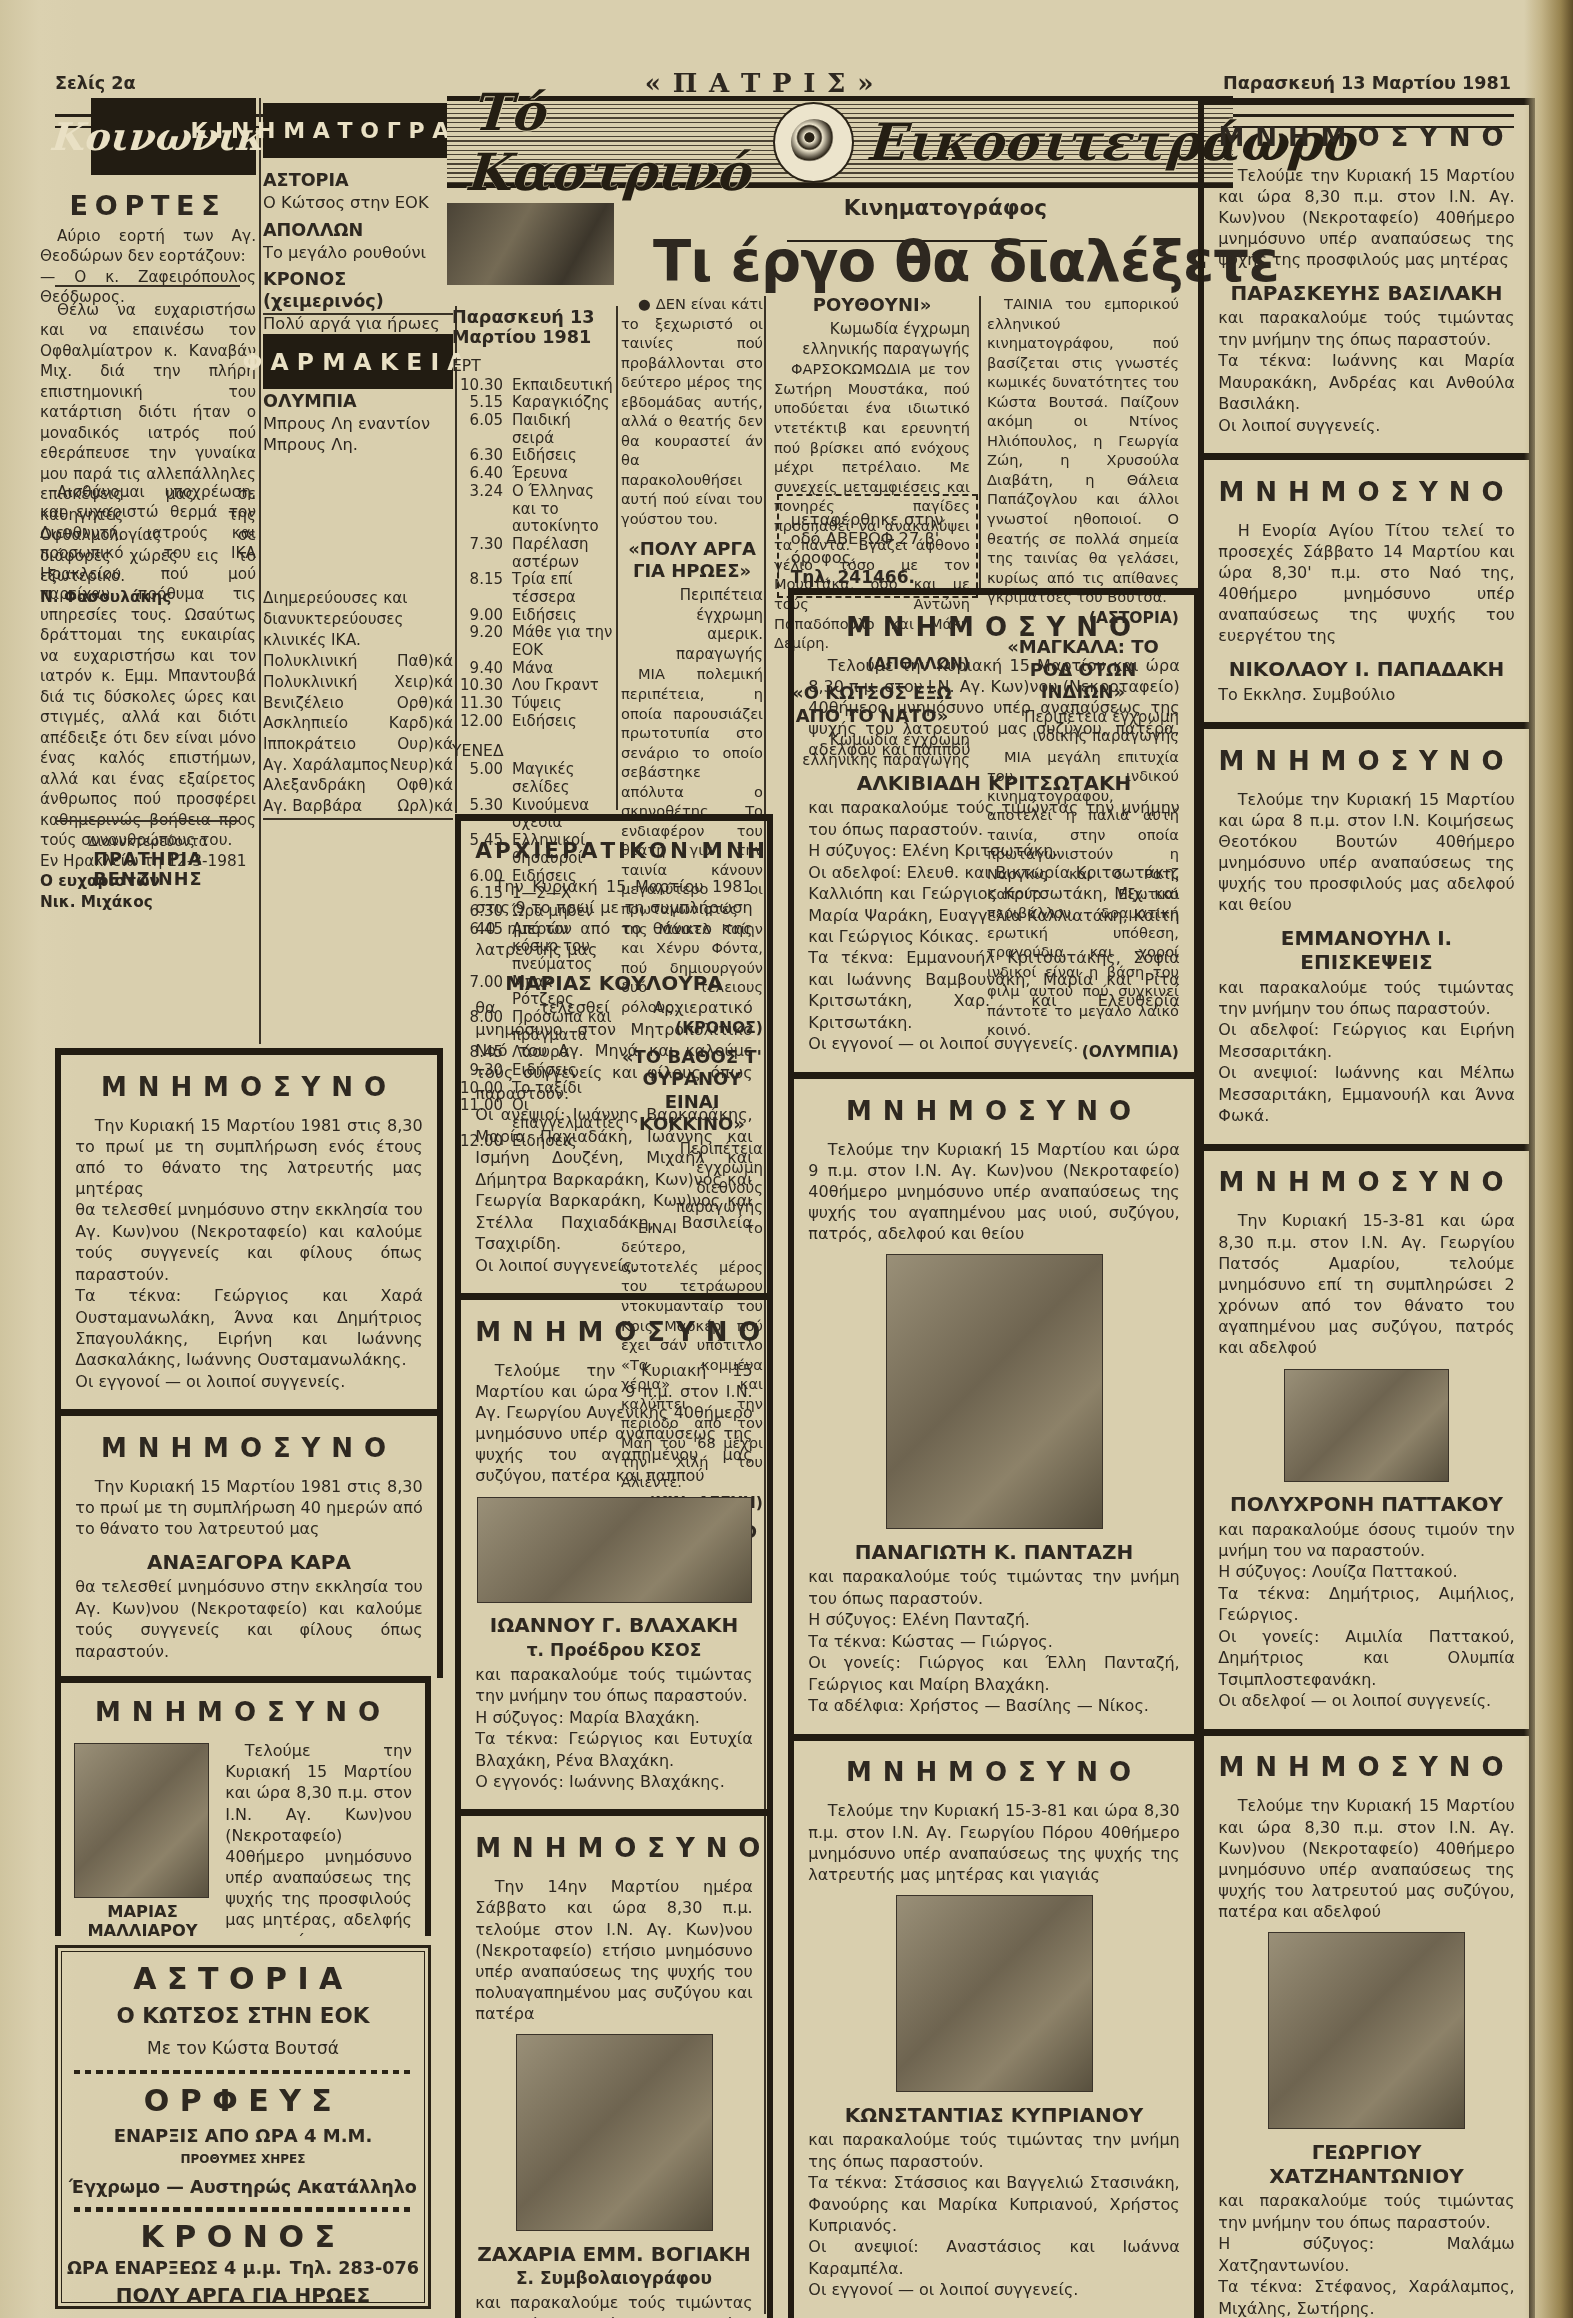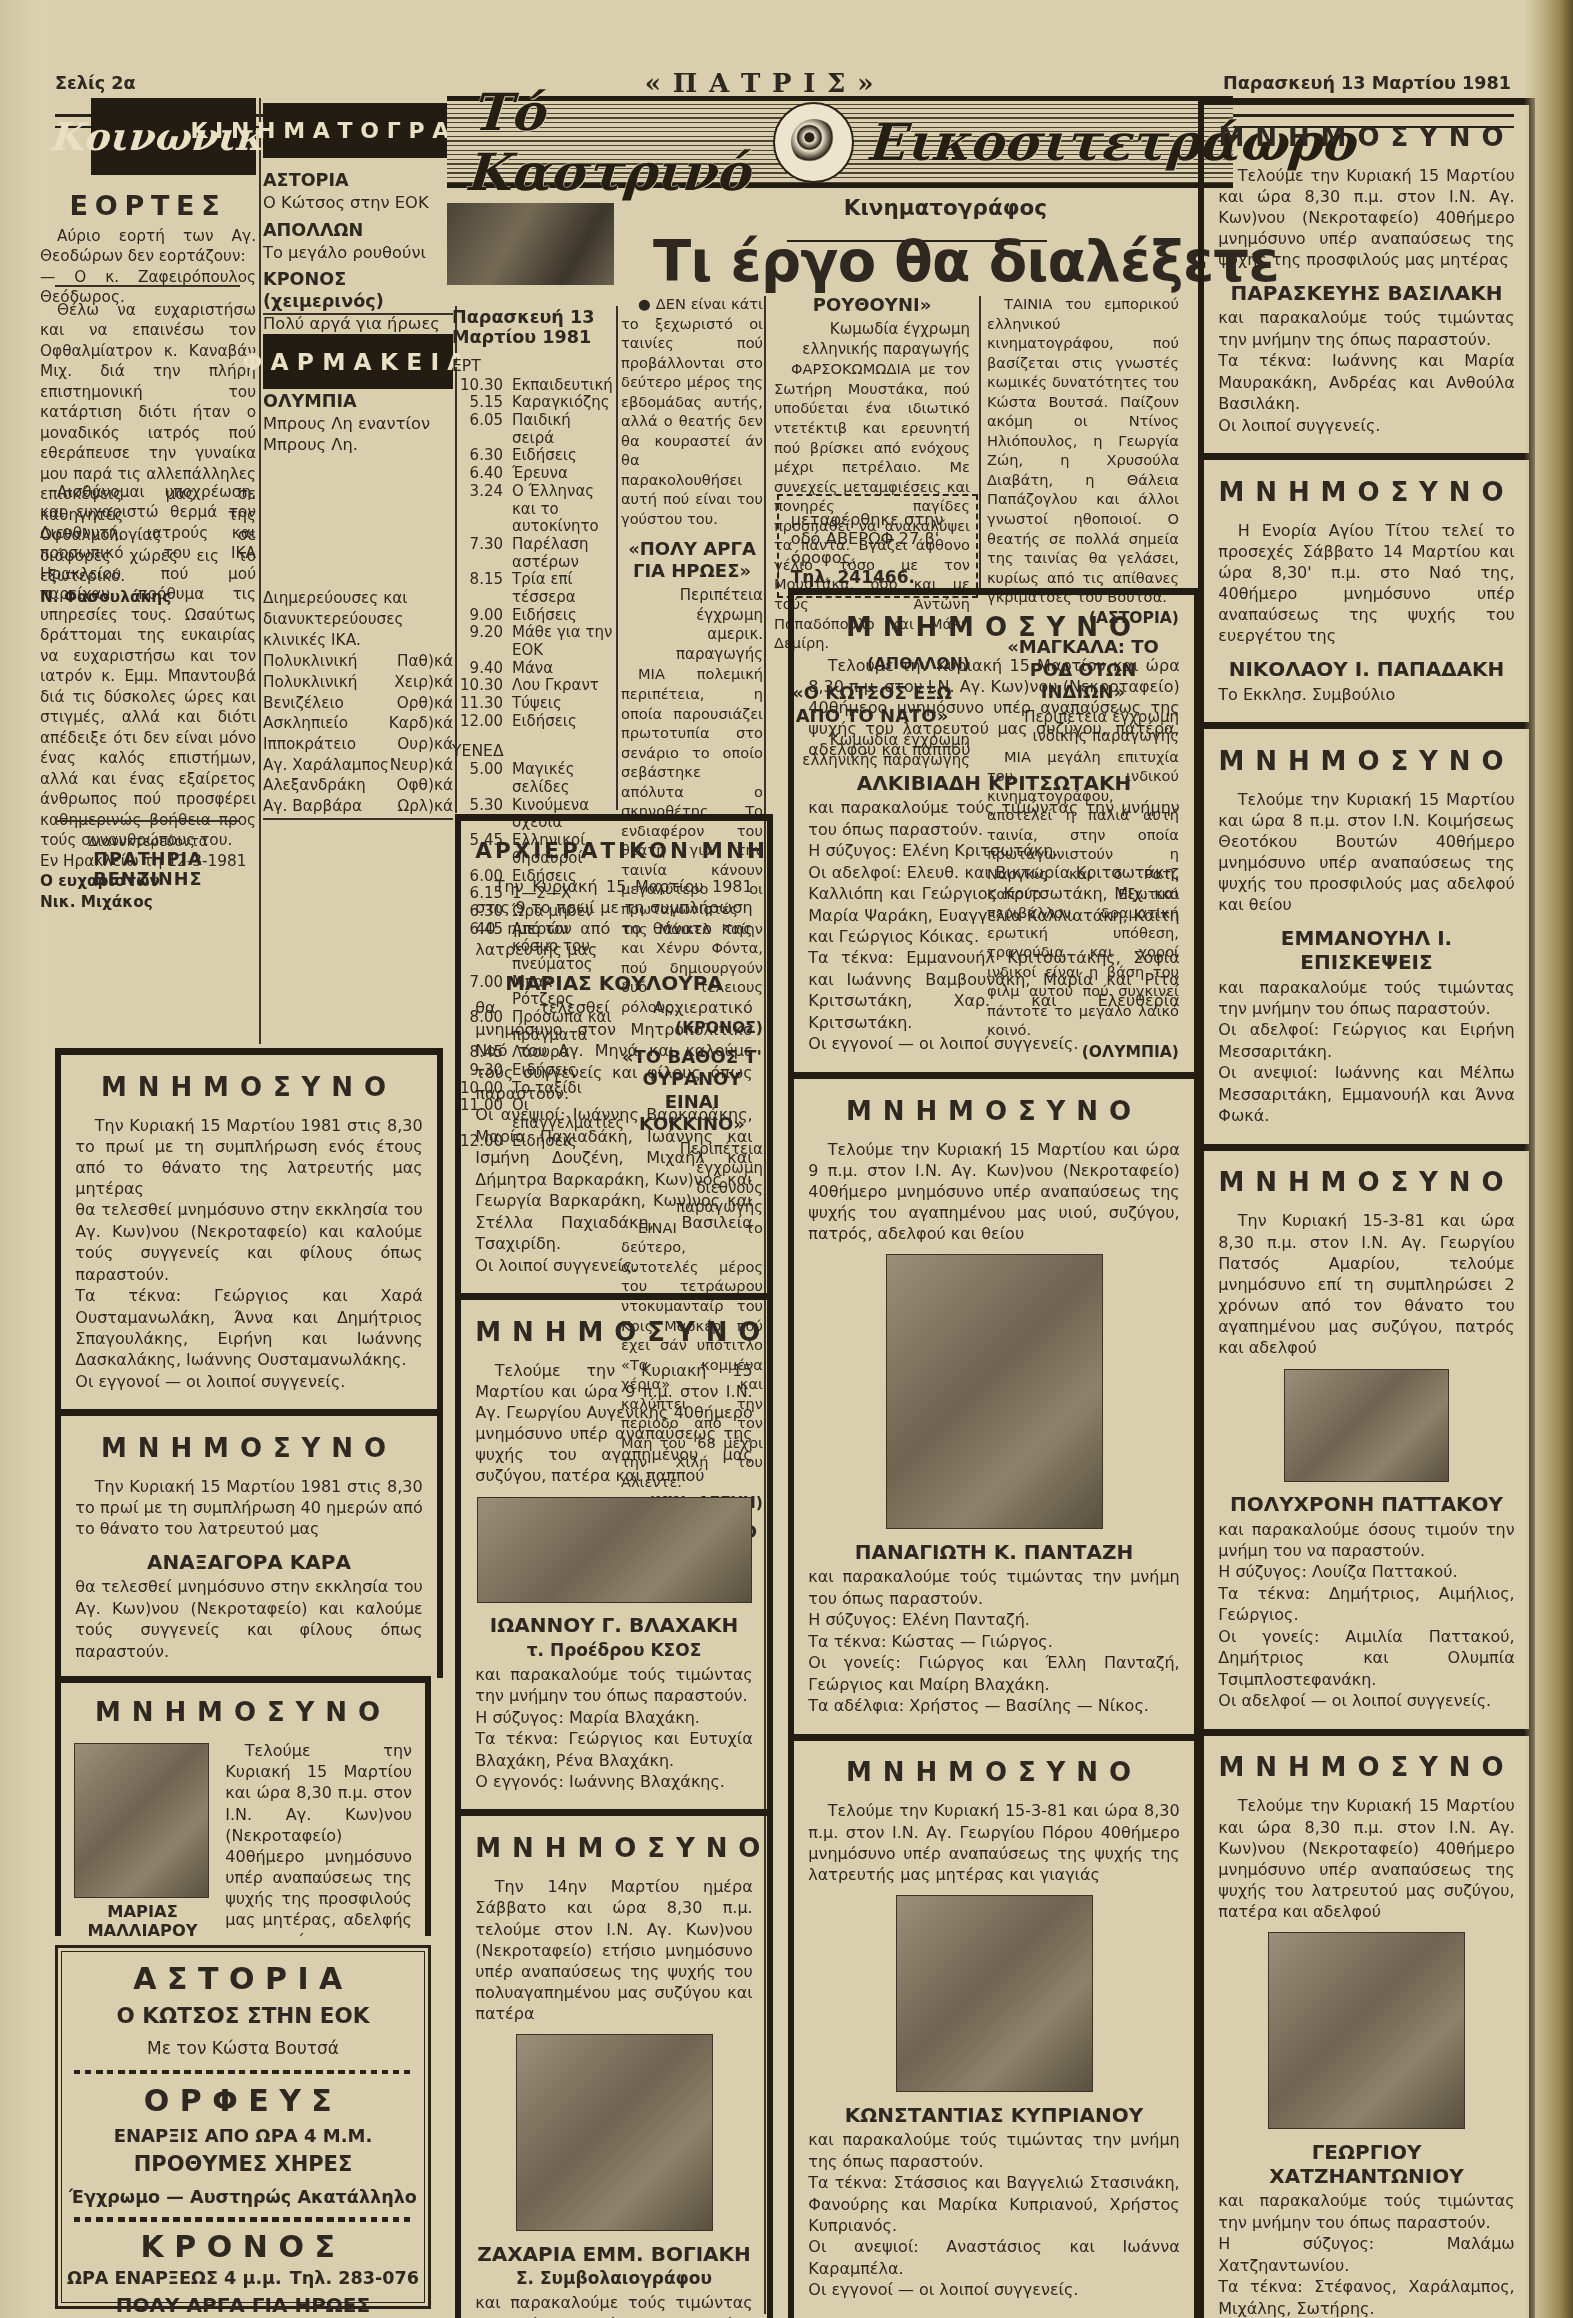"ΠΡΟΘΥΜΕΣ ΧΗΡΕΣ" div.ad-l1 { font-size: 21px -> 12px }
